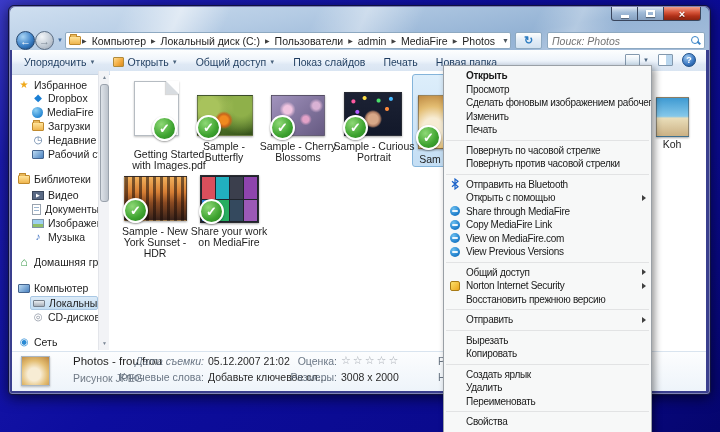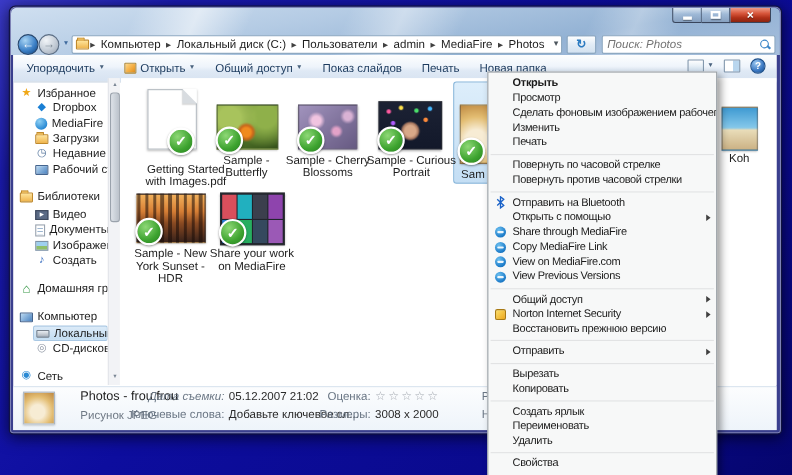"Создать" span { text: Создать -> Музыка }
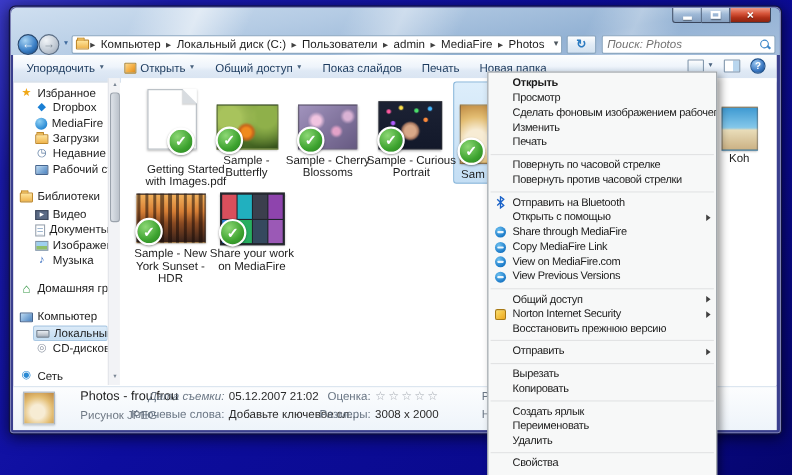"Переименовать" div.mi { order: before "Удалить" -> after "Удалить" }
